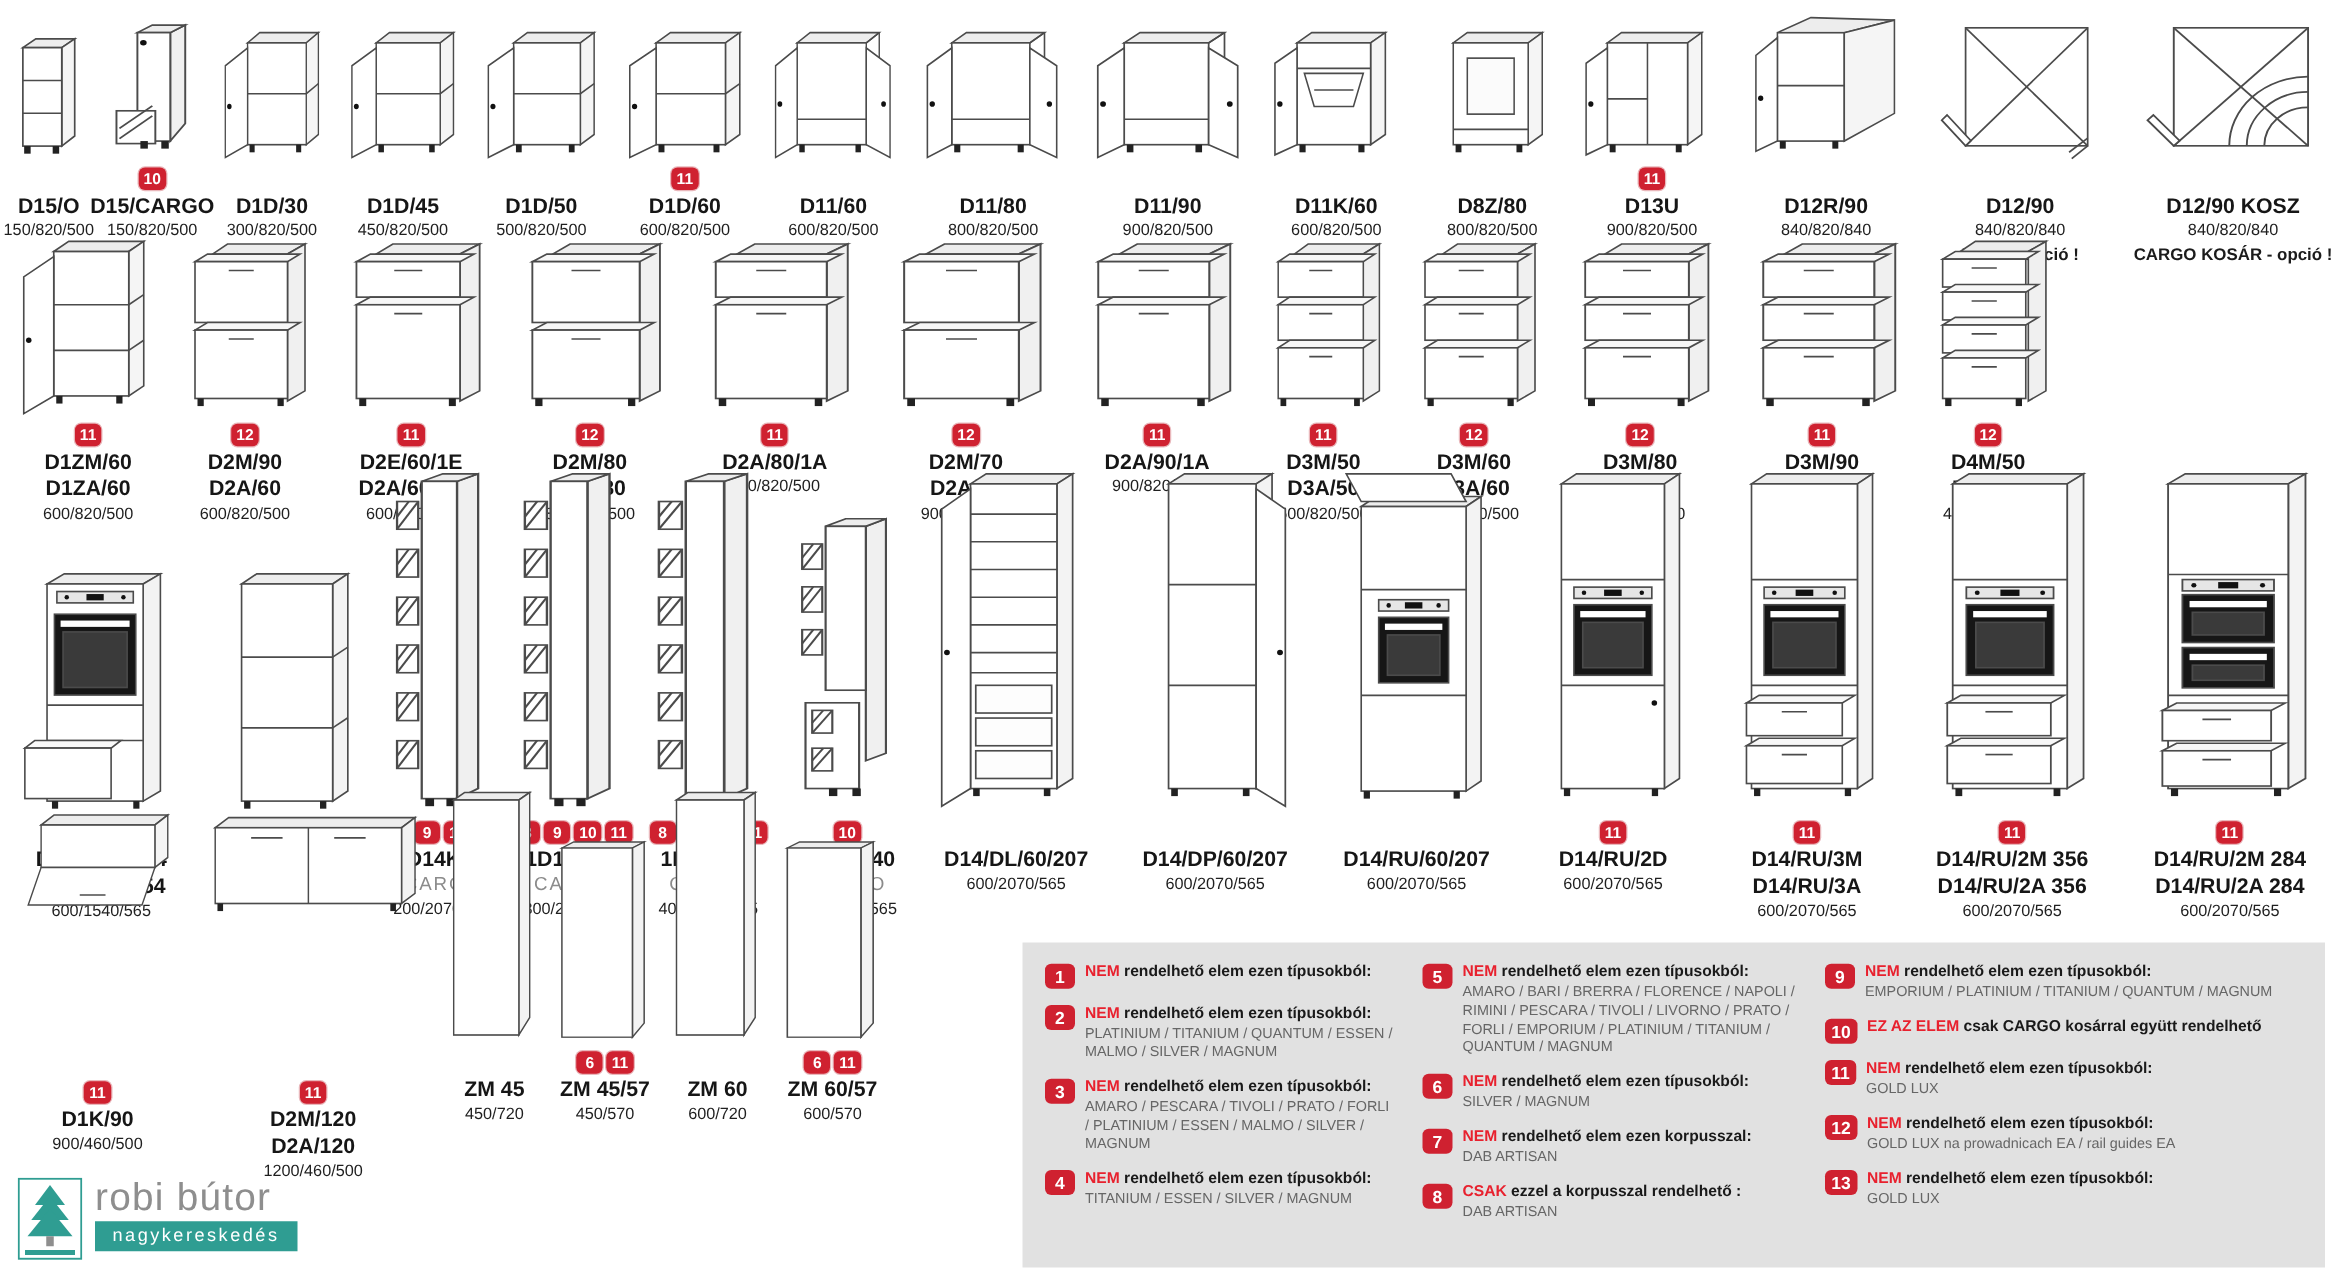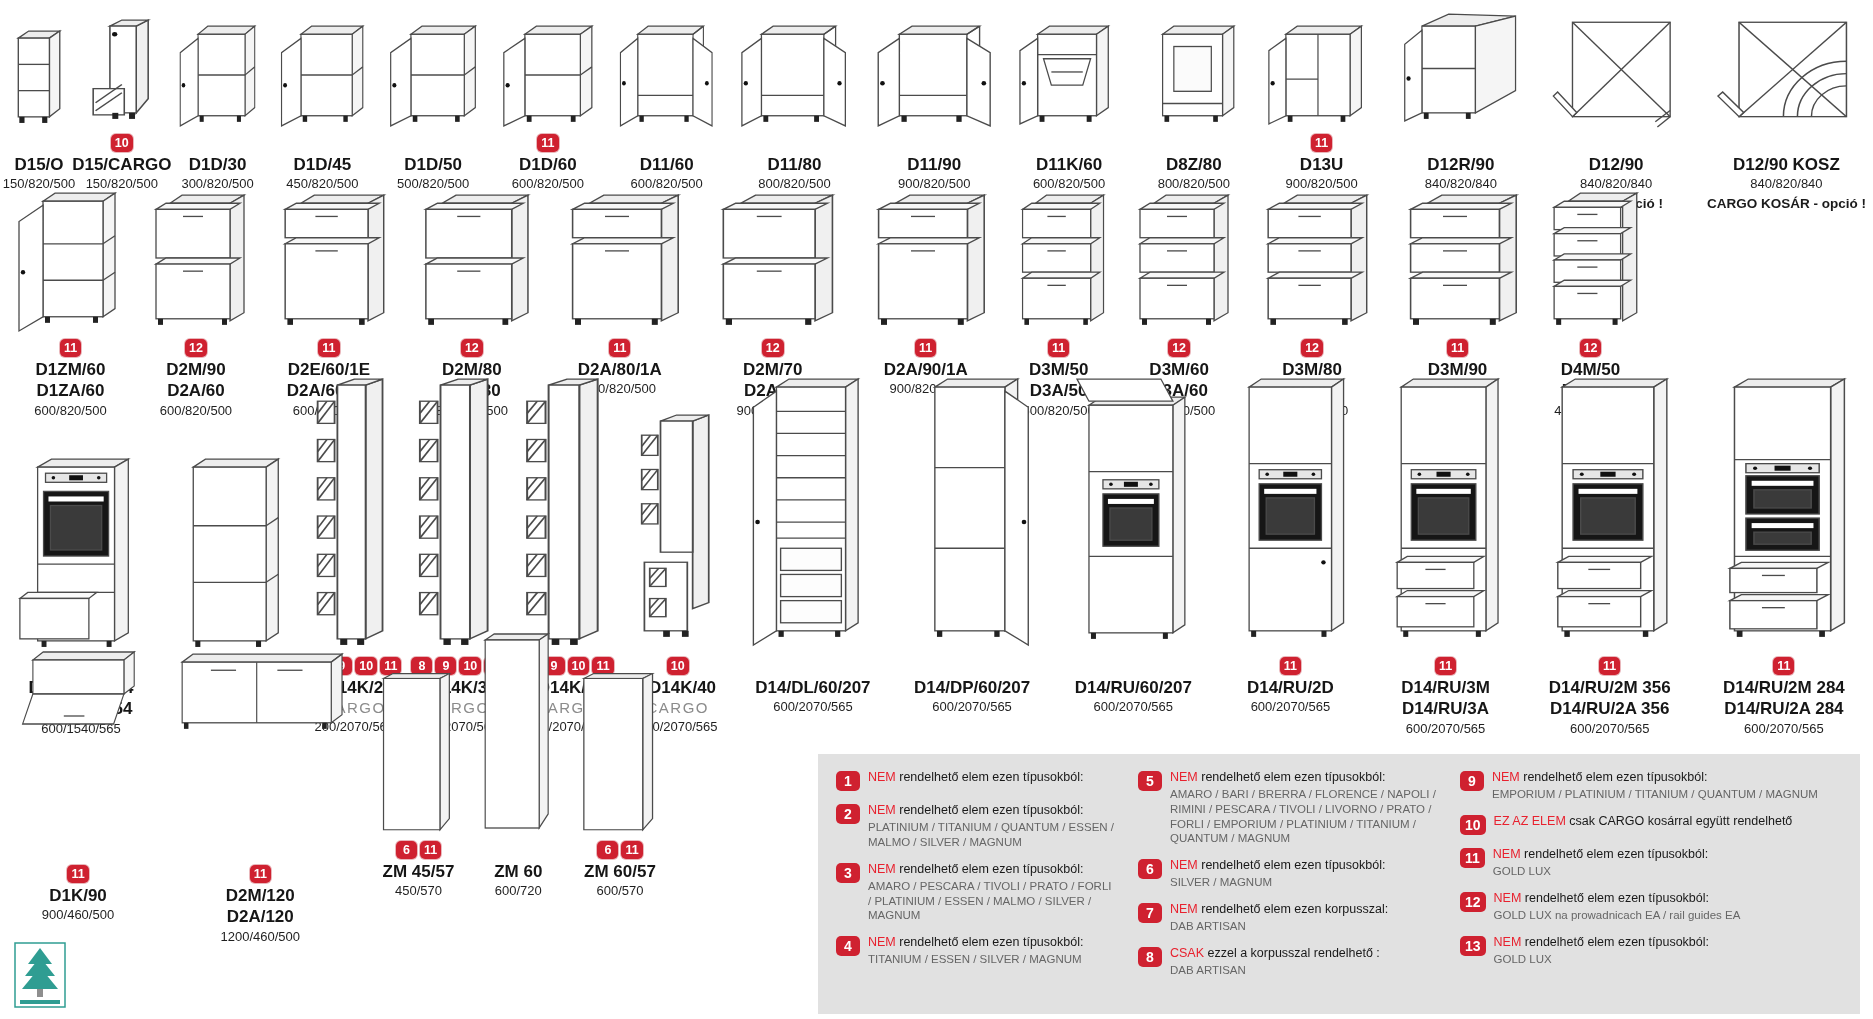"NEM rendelhető elem ezen típusokból:" .lhead { font-weight: 400 -> 700 }
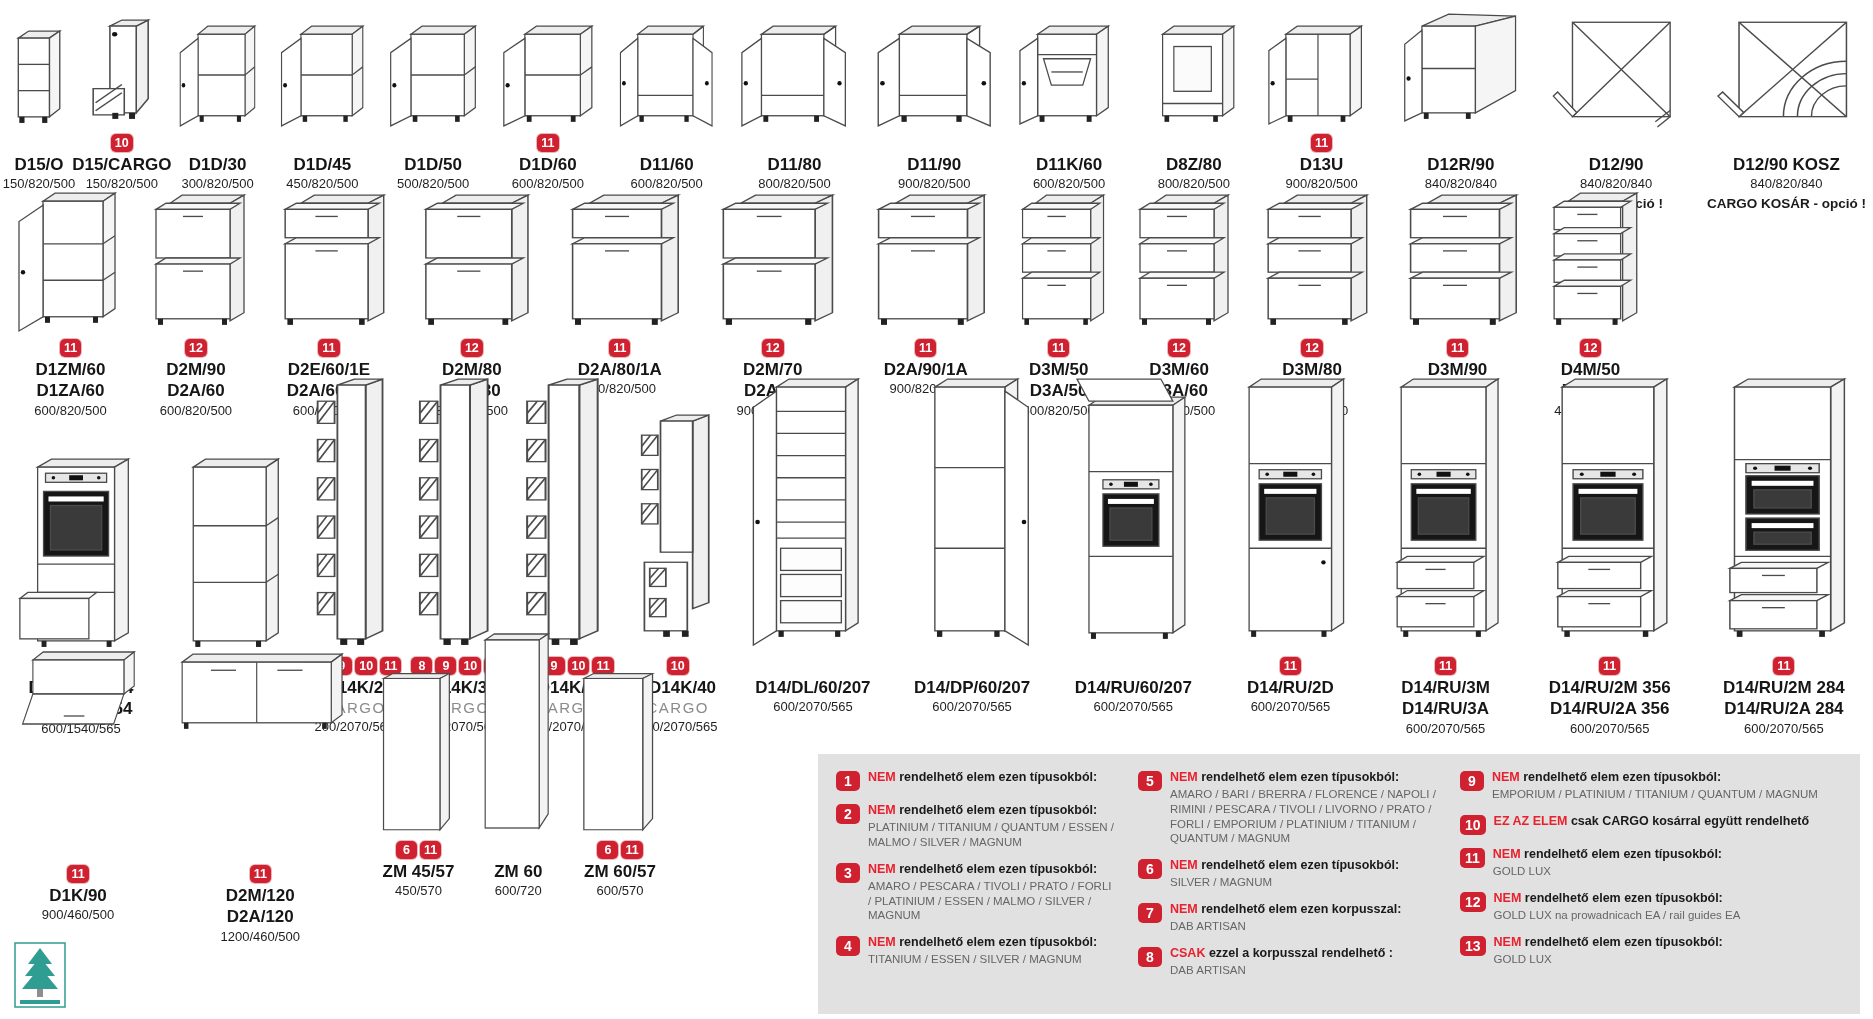"ZM 45" div.item { html: none -> <div> <div> <svg> <polygon></polygon> <polygon></polygon> <rect></rect> </svg> </div> <div></div> <div>ZM 45</div> <div>450/720</div> </div> }
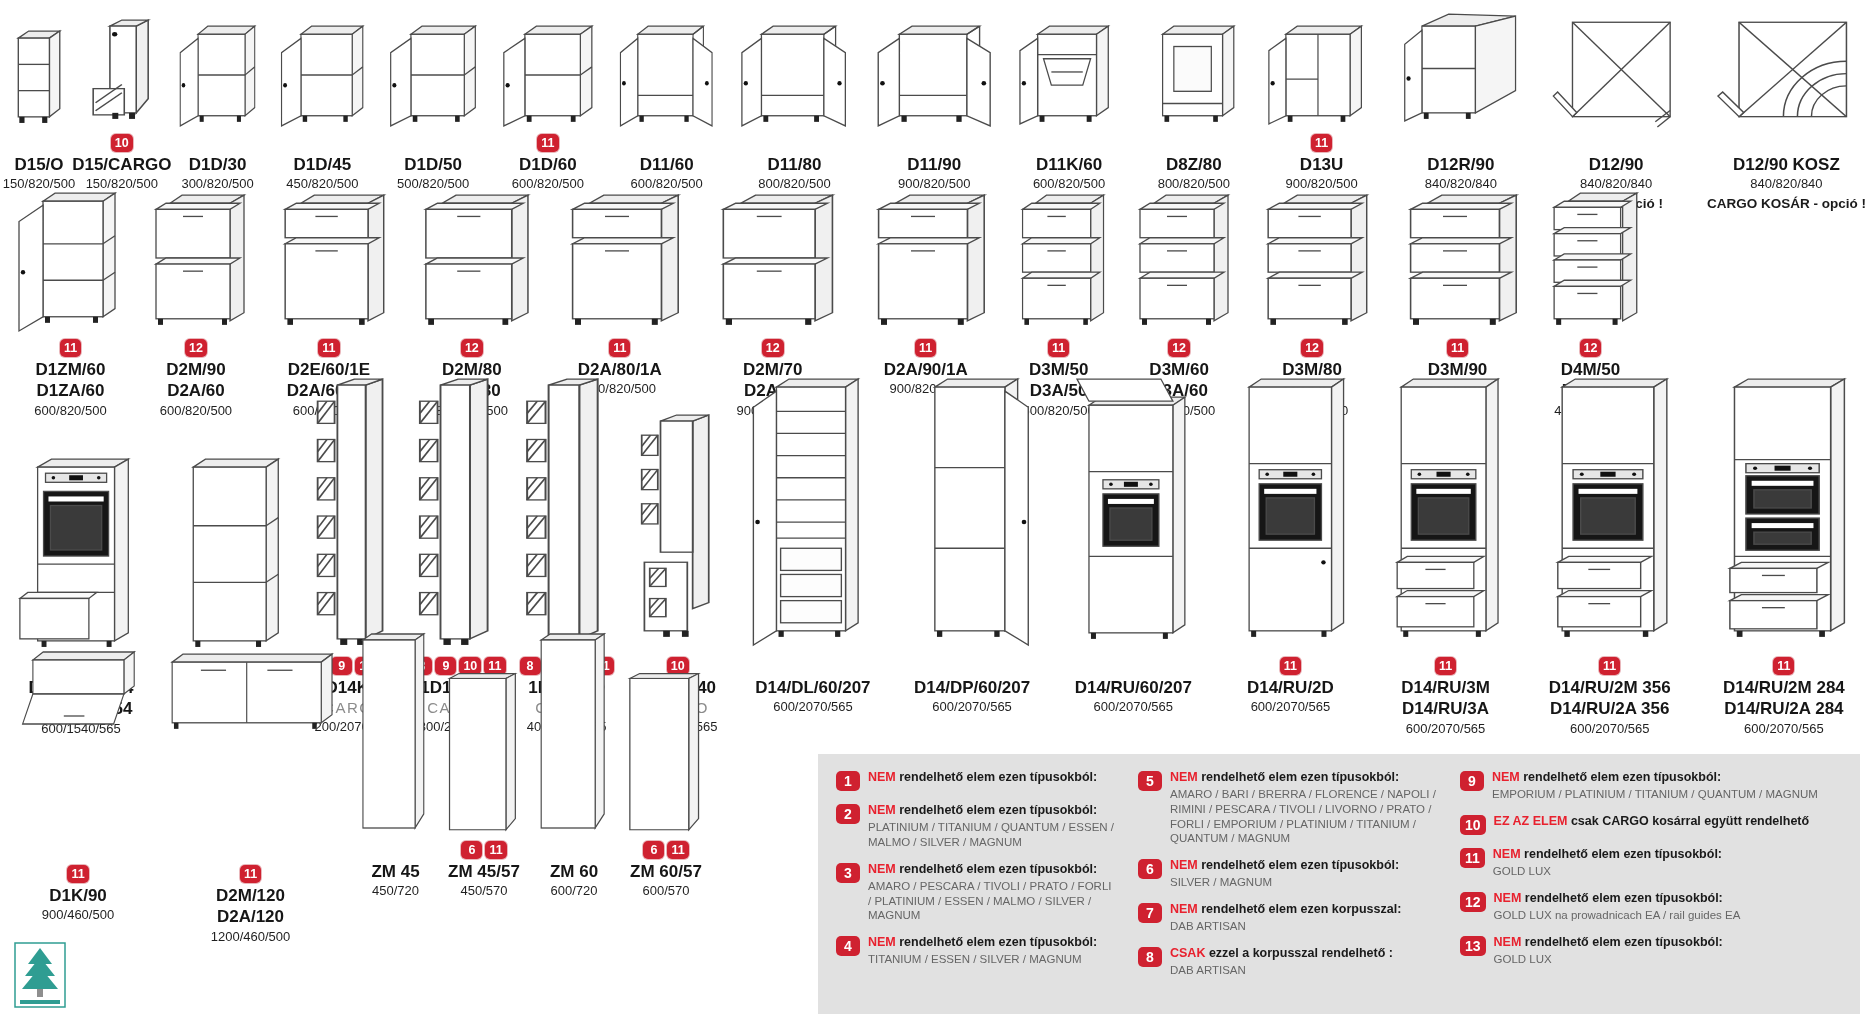"robi bútor" span.logo-text { html: none -> <span> <div>robi bútor</div> <div>nagykereskedés</div> </span> }
